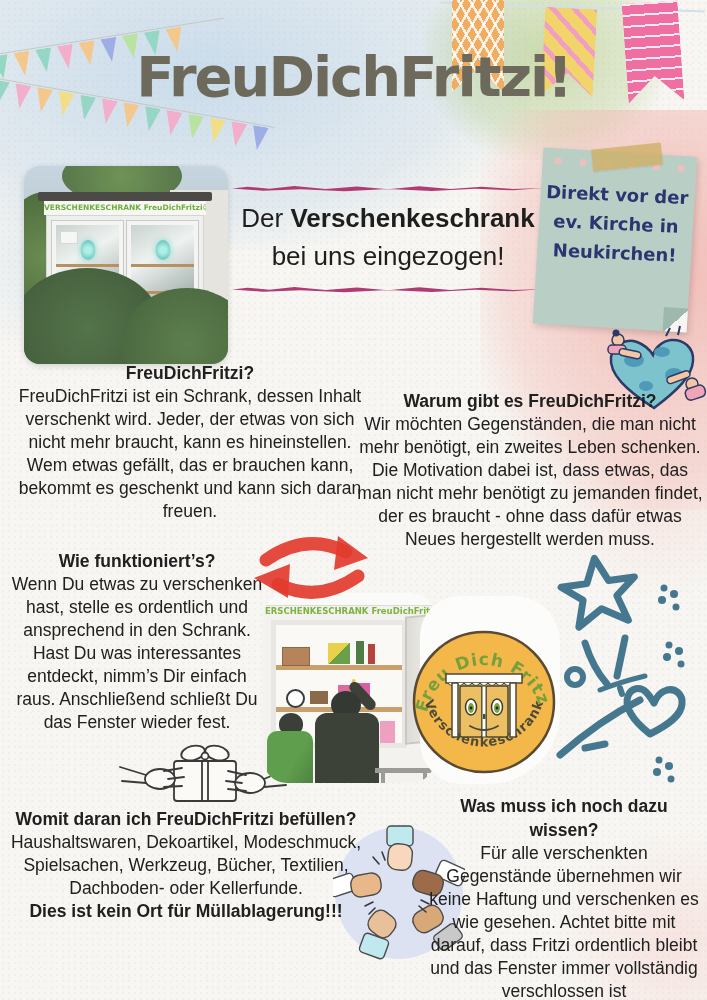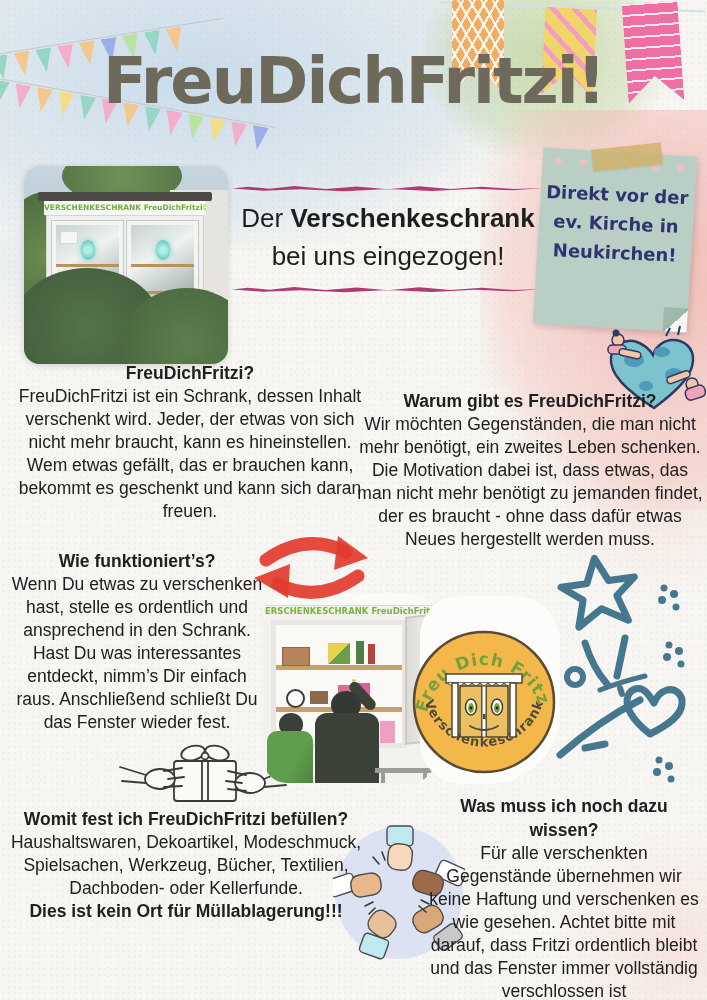"FreuDichFritzi!" .title { font-size: 64px -> 56px }
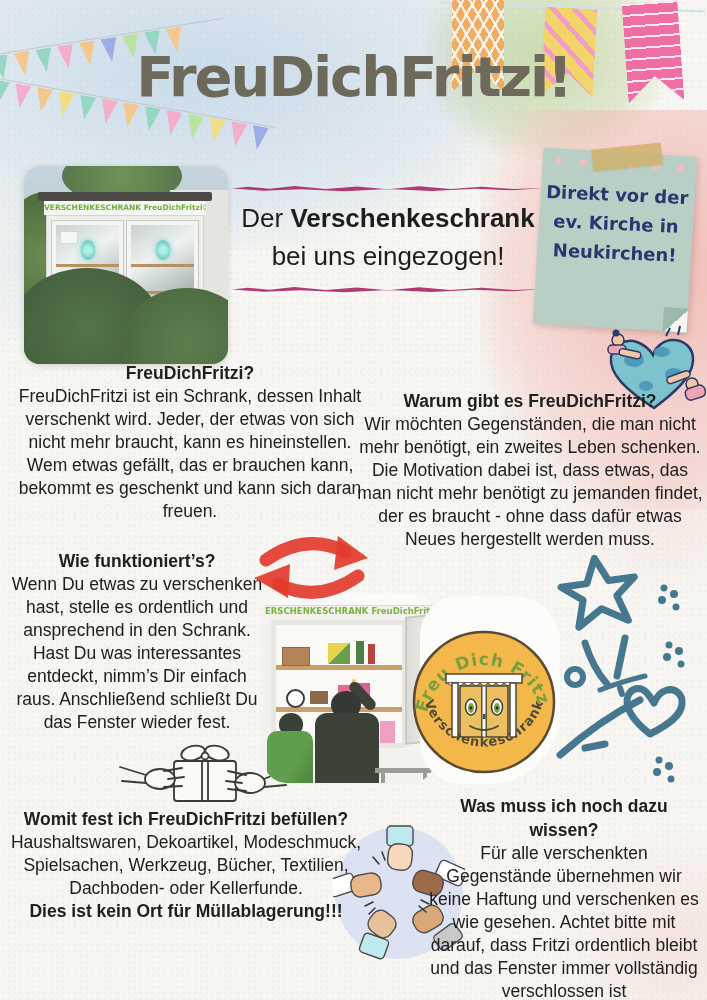"Womit fest ich FreuDichFritzi befüllen?" h3 { text: fest -> daran }
